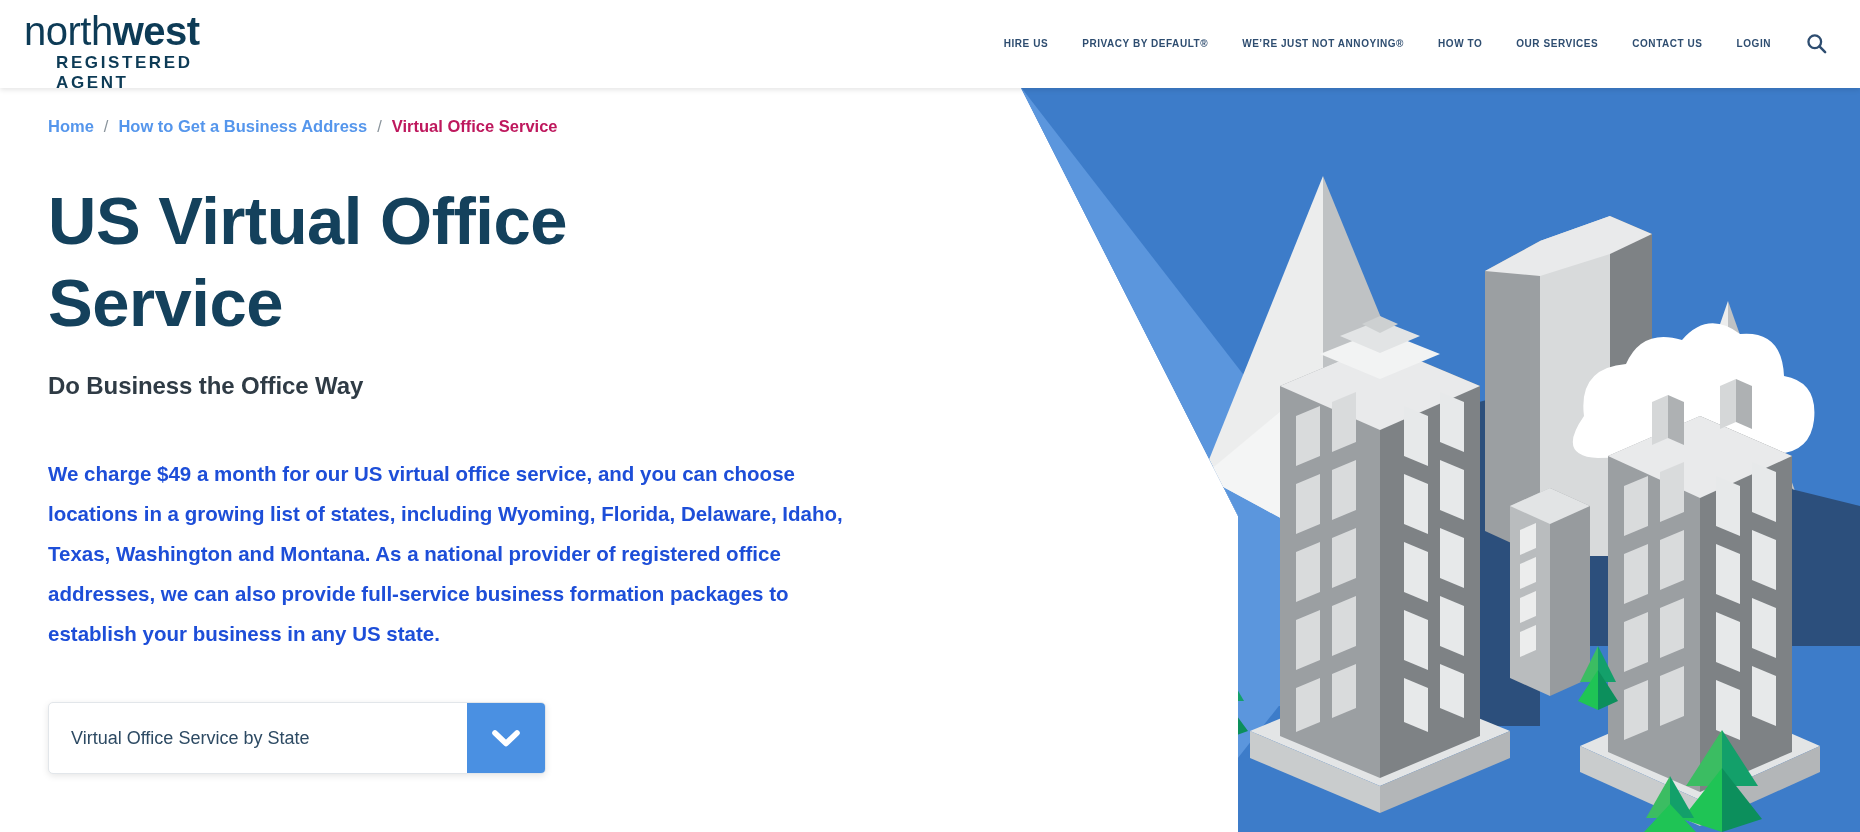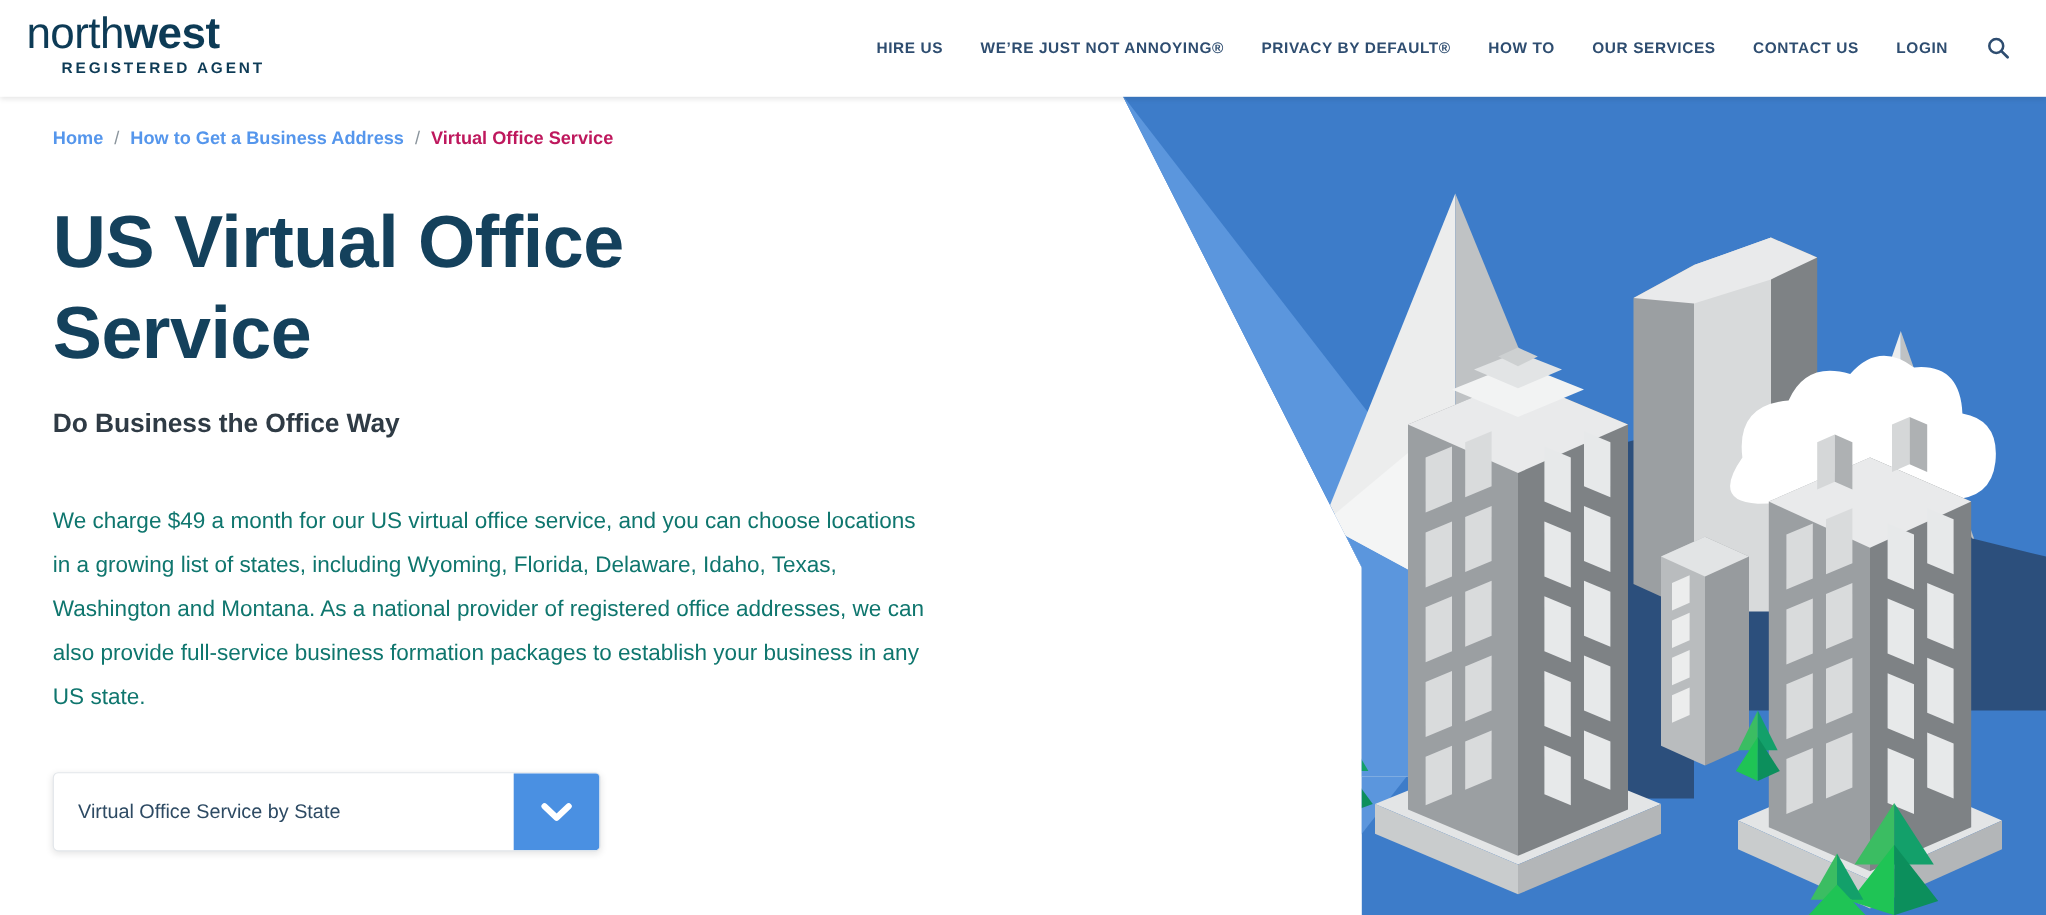"HIRE US" .nav-item { font-size: 14px -> 10px }
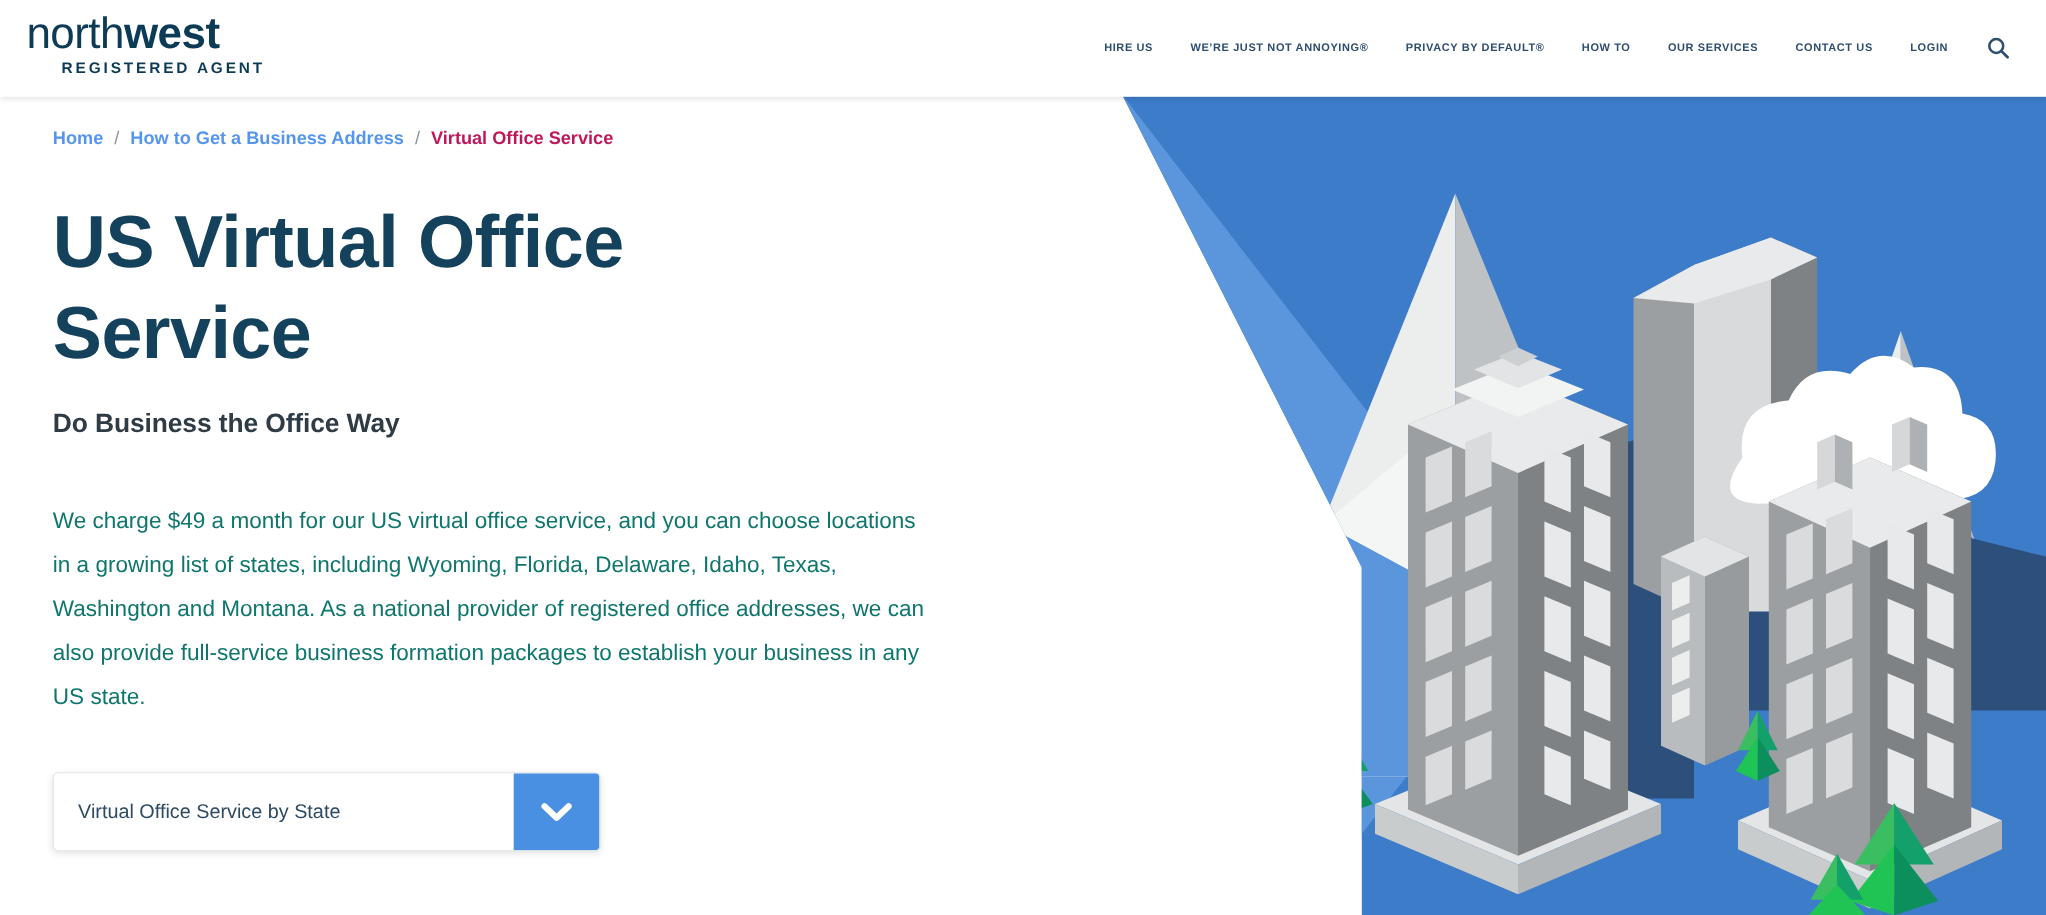"WE’RE JUST NOT ANNOYING®" a.nav-item { order: before "PRIVACY BY DEFAULT®" -> after "PRIVACY BY DEFAULT®" }
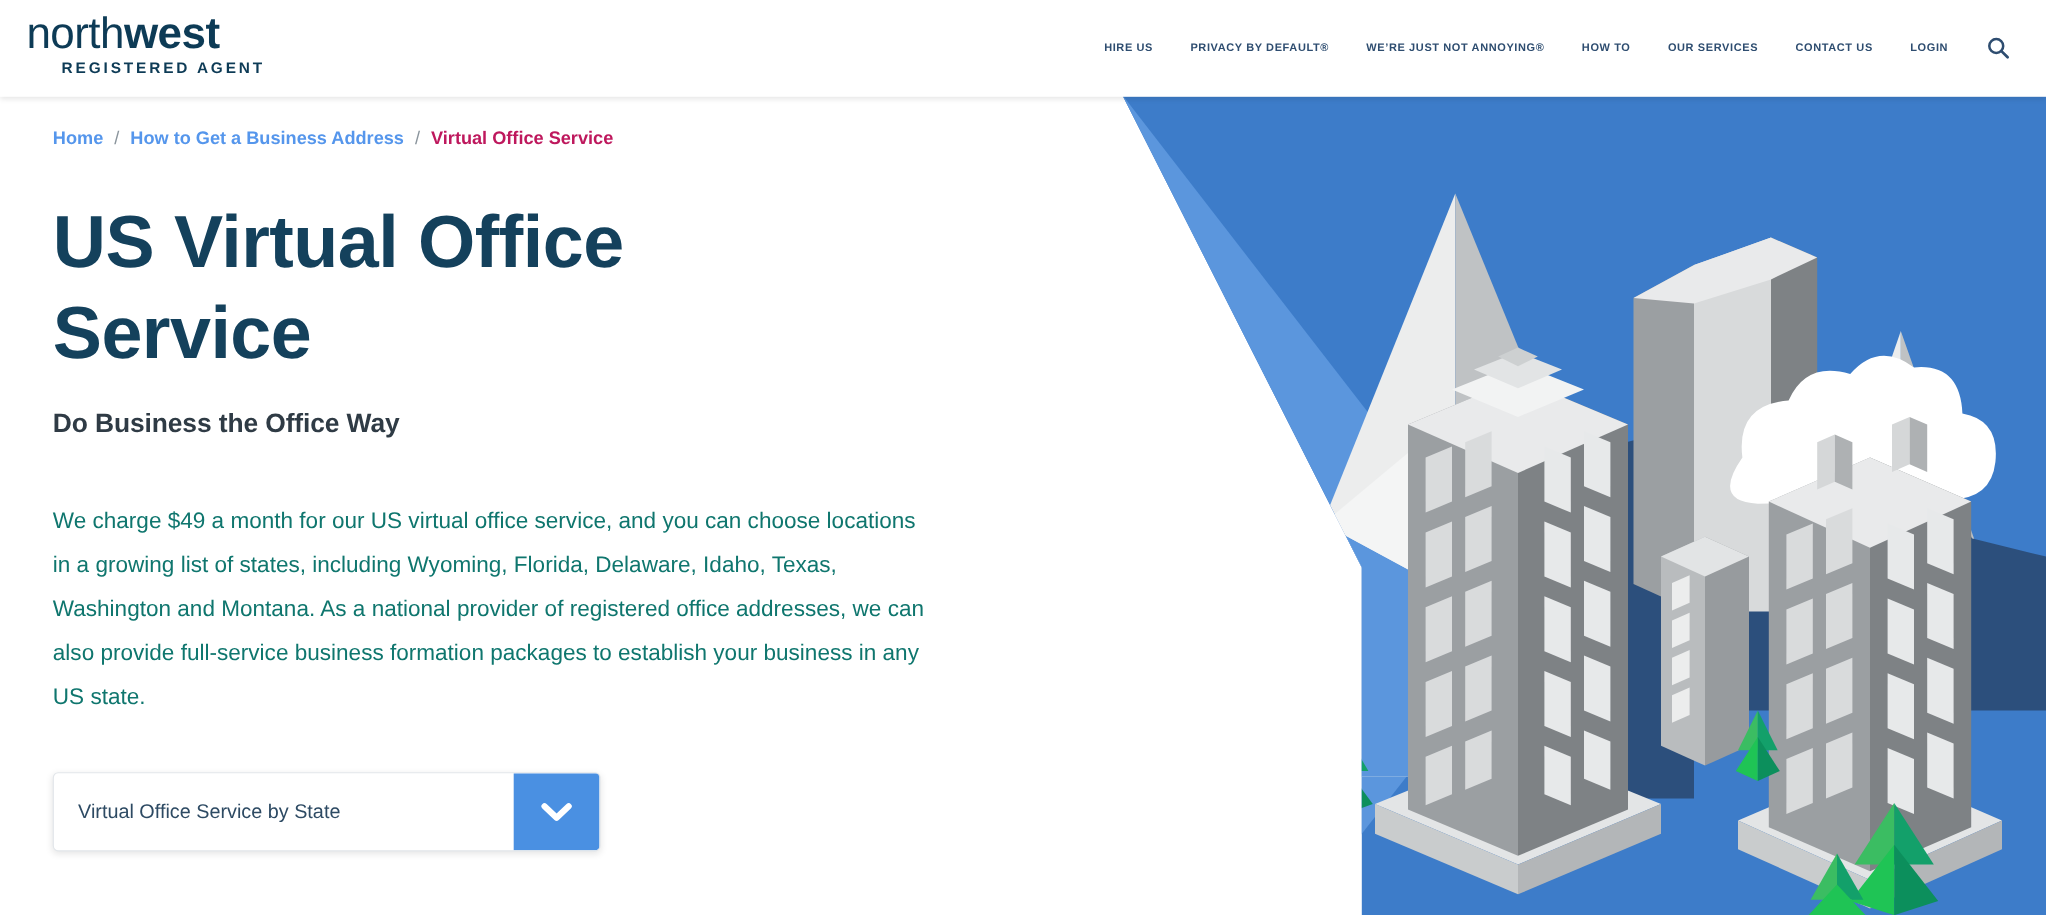"REGISTERED AGENT" .logo-sub { font-size: 14px -> 17px }
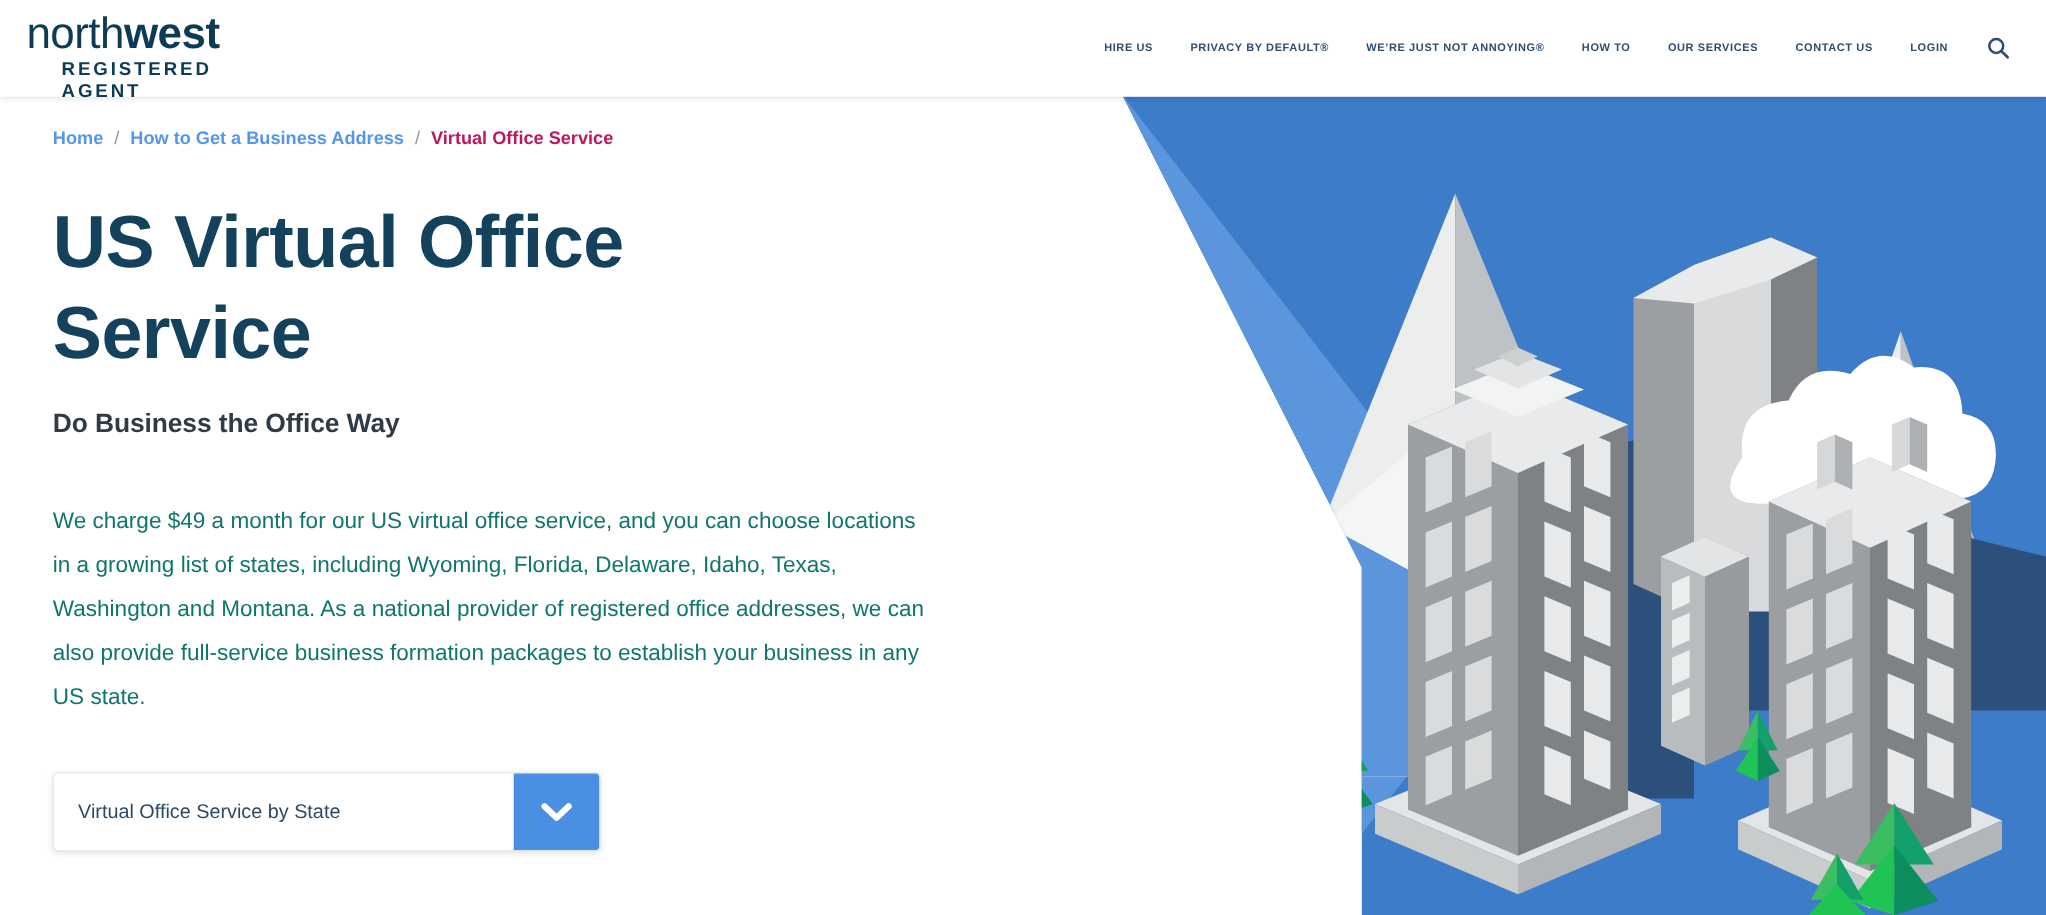"We charge $49 a month" p.lede { color: #0f766e -> #1d4ed8; font-weight: 400 -> 700 }
